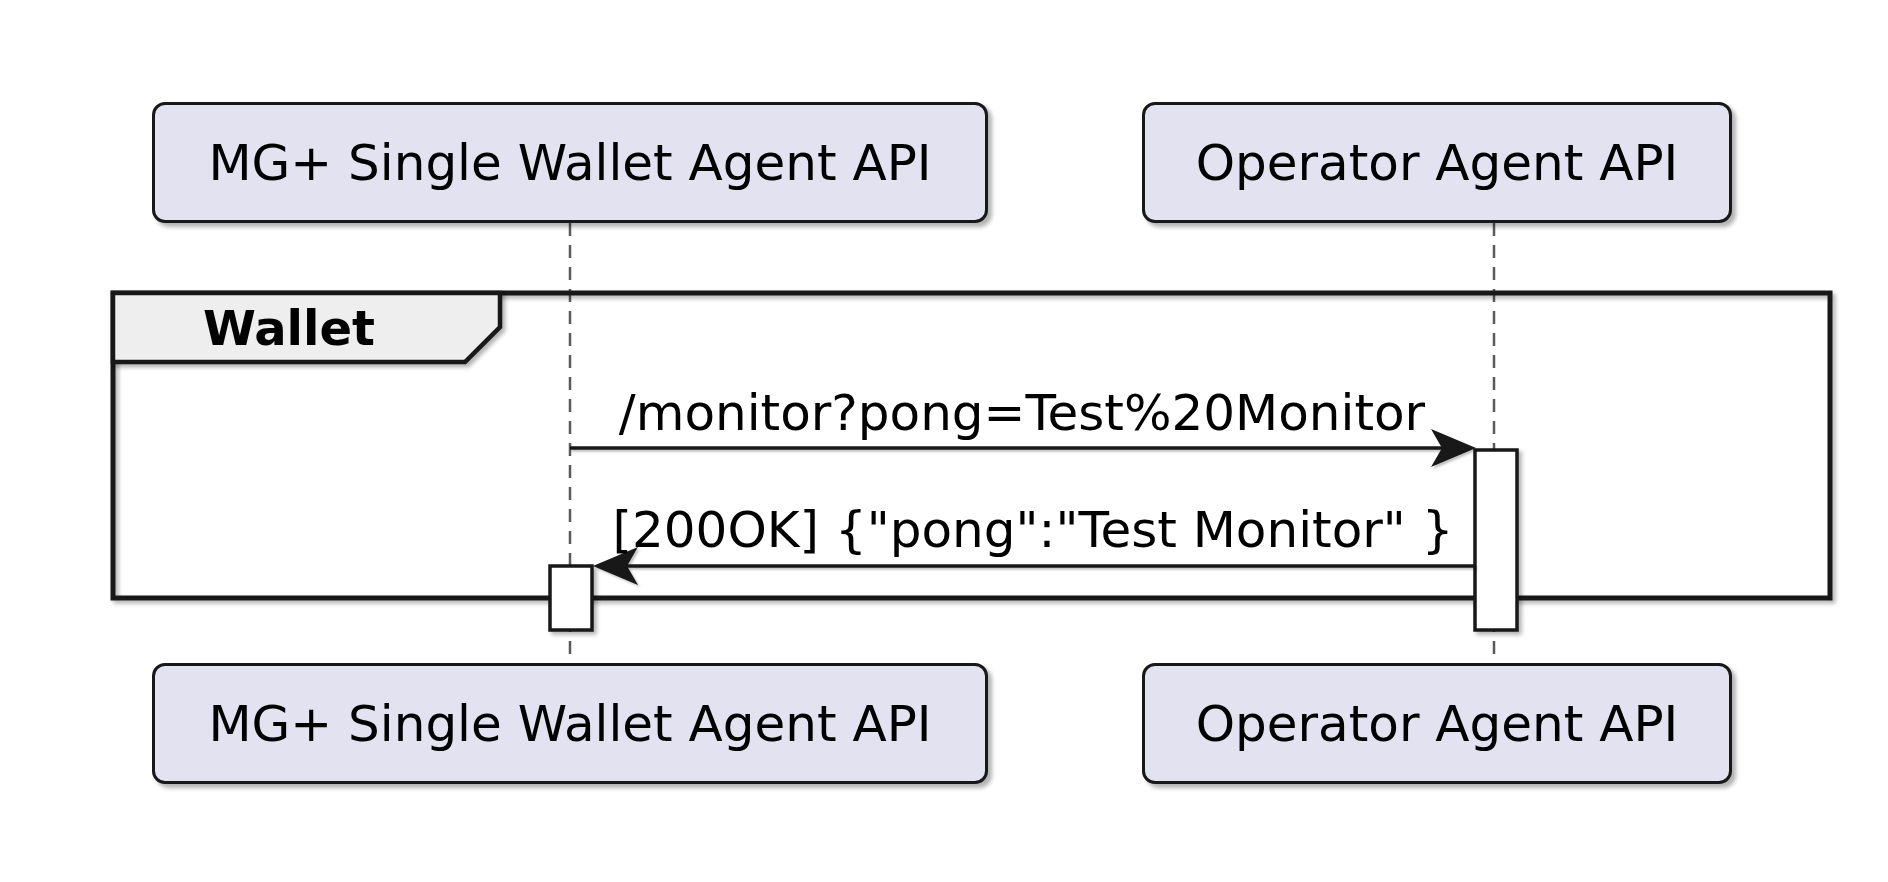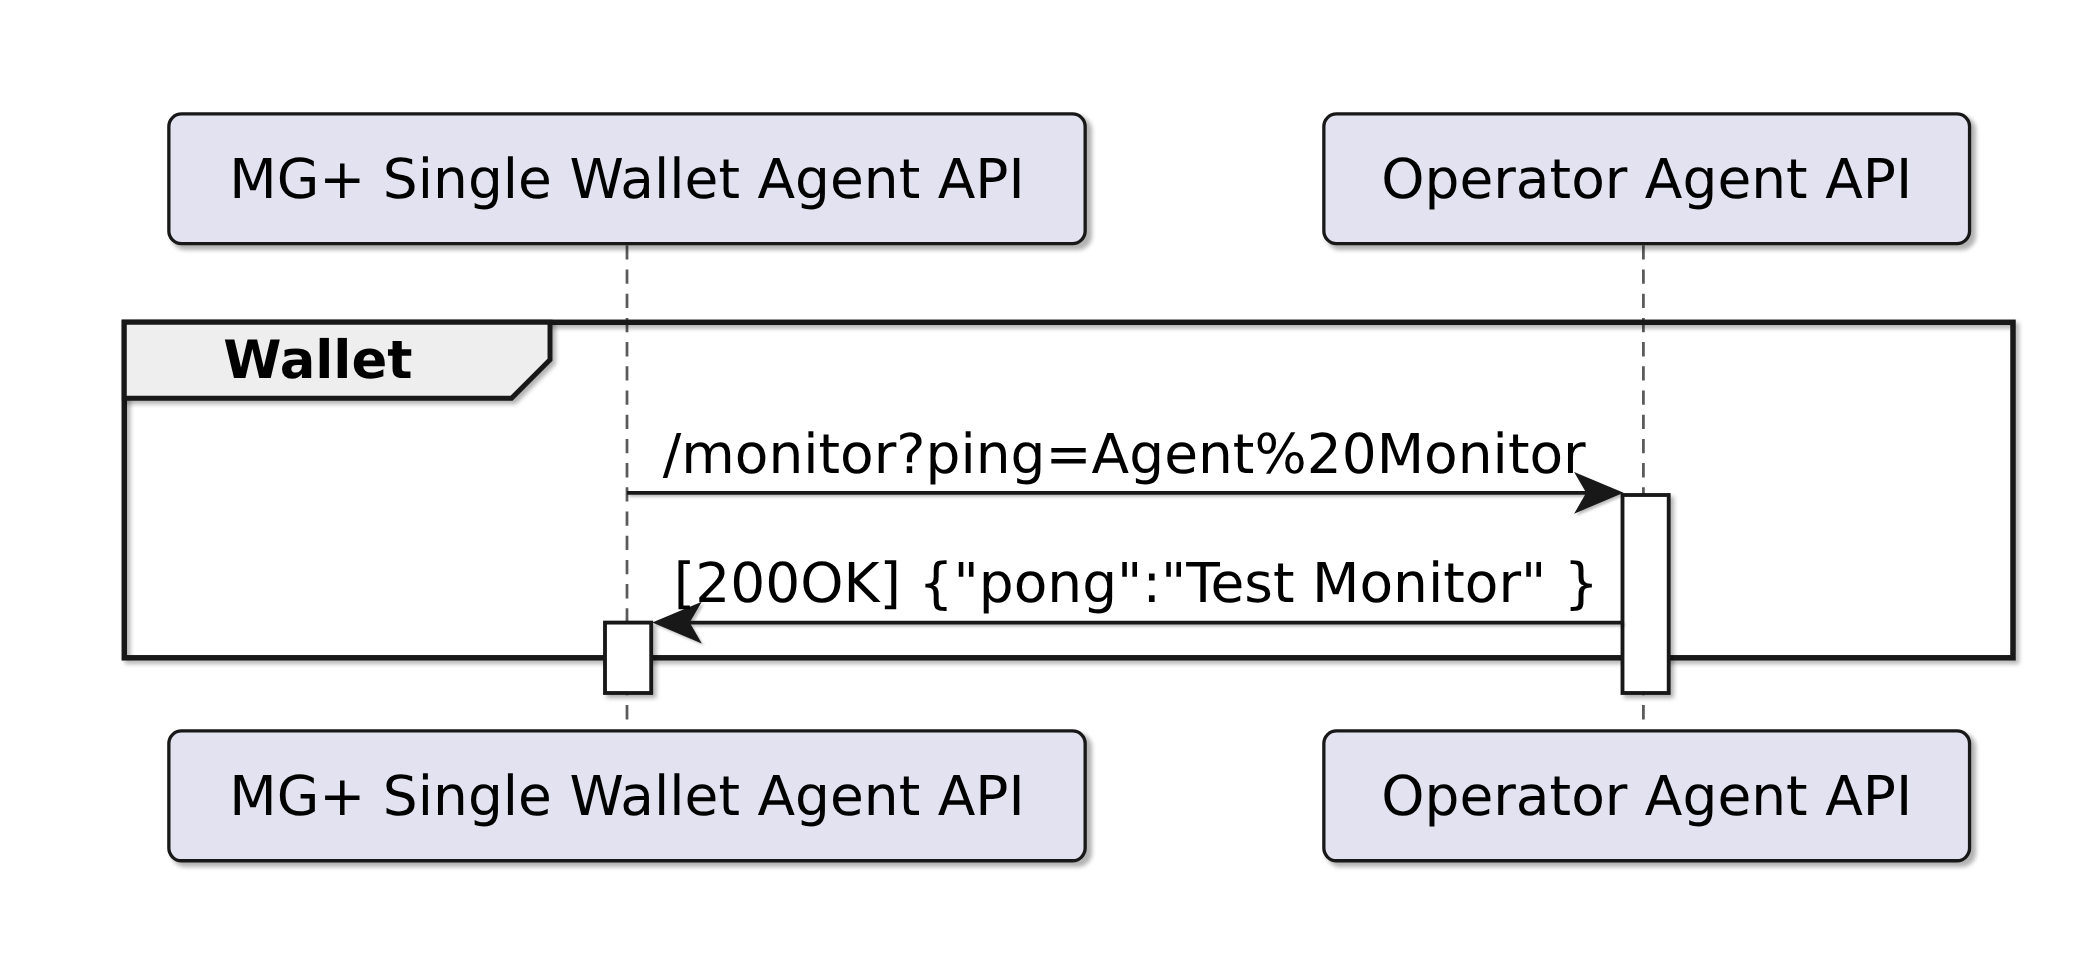"Operator Agent API" .p-operator { left: 1202px -> 1142px }
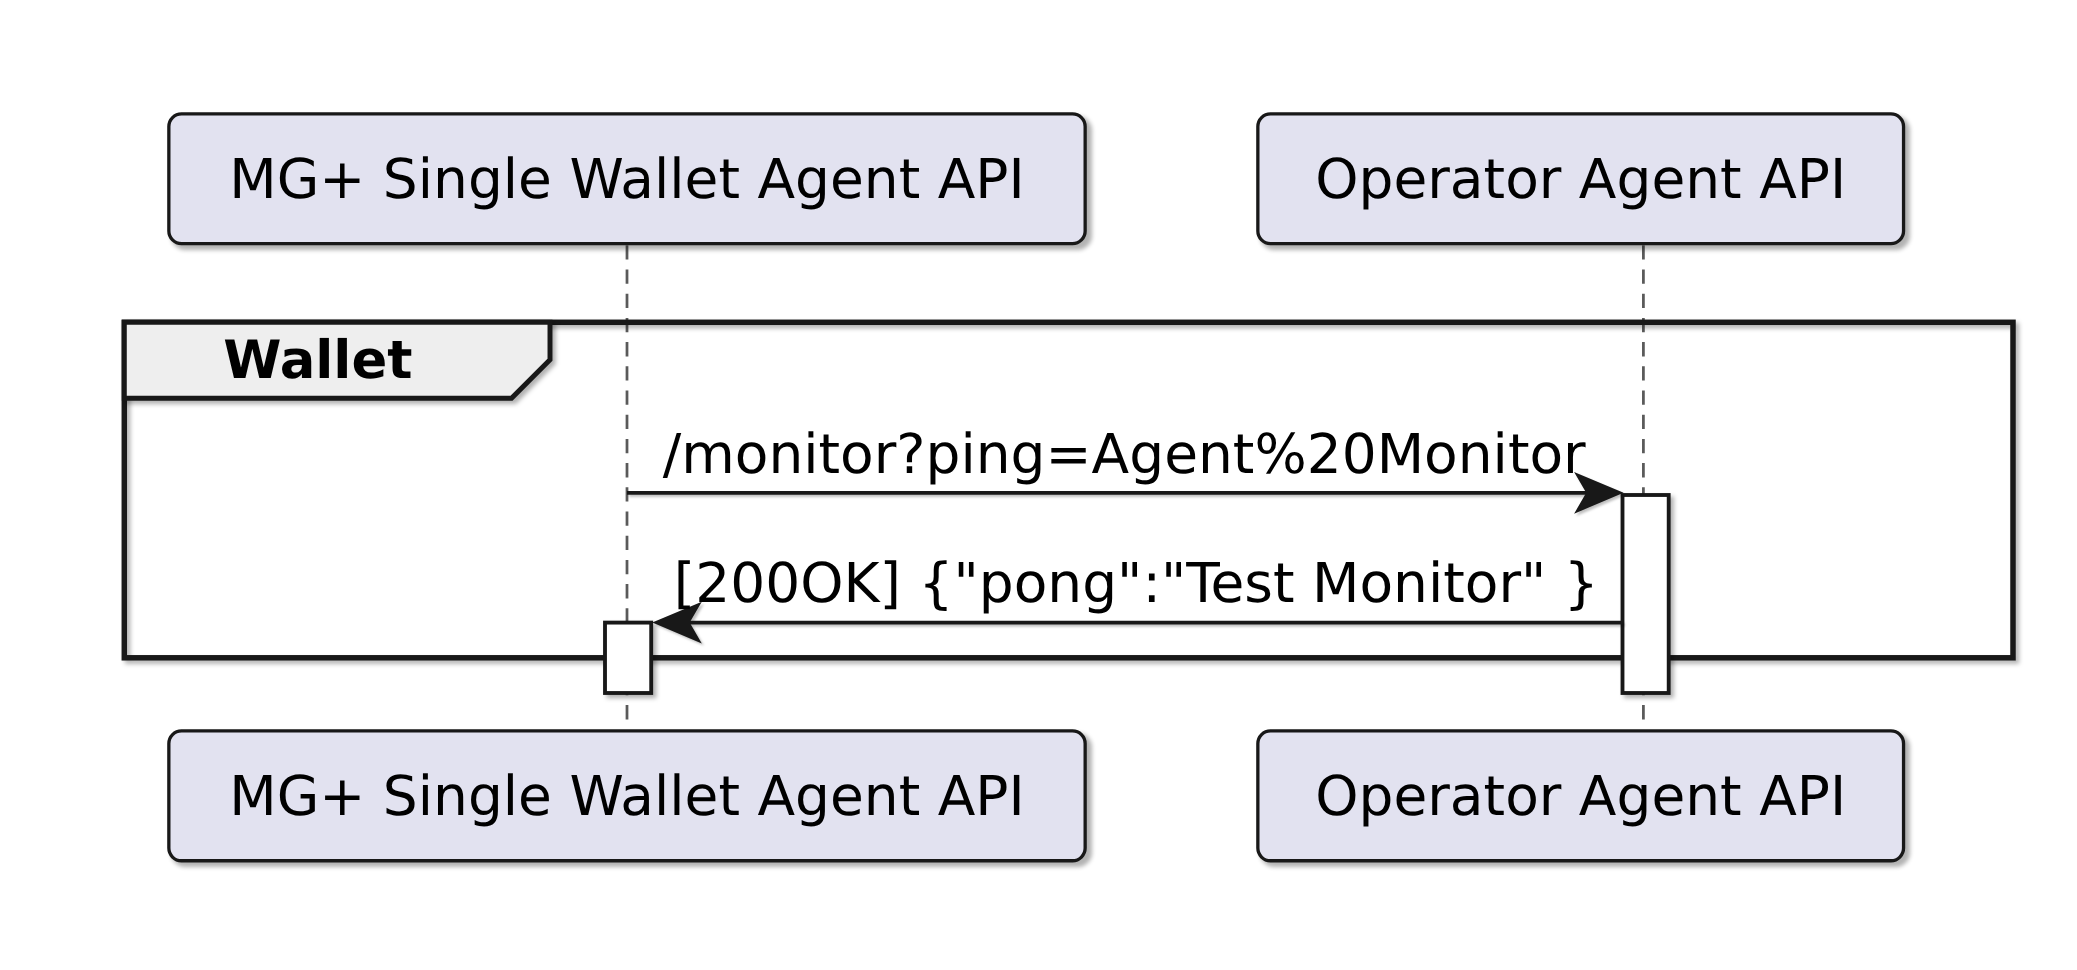"/monitor?ping=Agent%20Monitor" div.msg-label { text: ping=Agent%20Monitor -> pong=Test%20Monitor }
